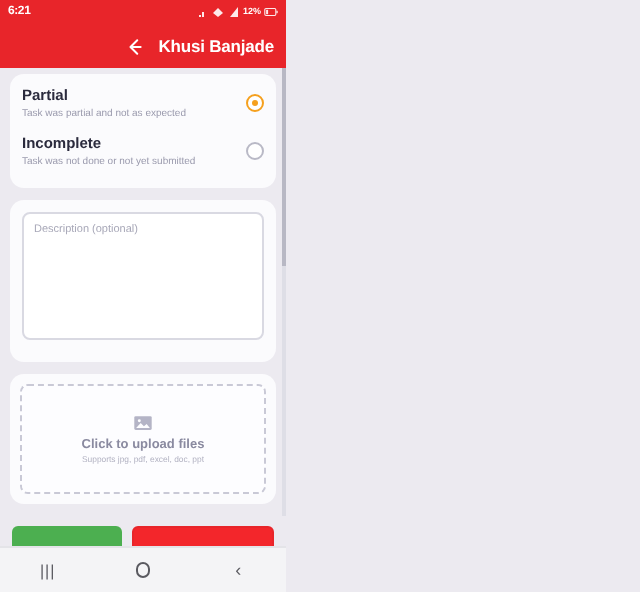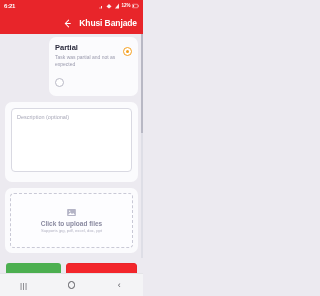"Partial" .opt-card { margin-left: 44px -> none }
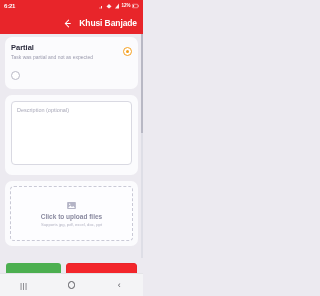"Incomplete" div.opt-text { html: none -> <div> <div>Incomplete</div> <div>Task was not done or not yet submitted</div> </div> }
